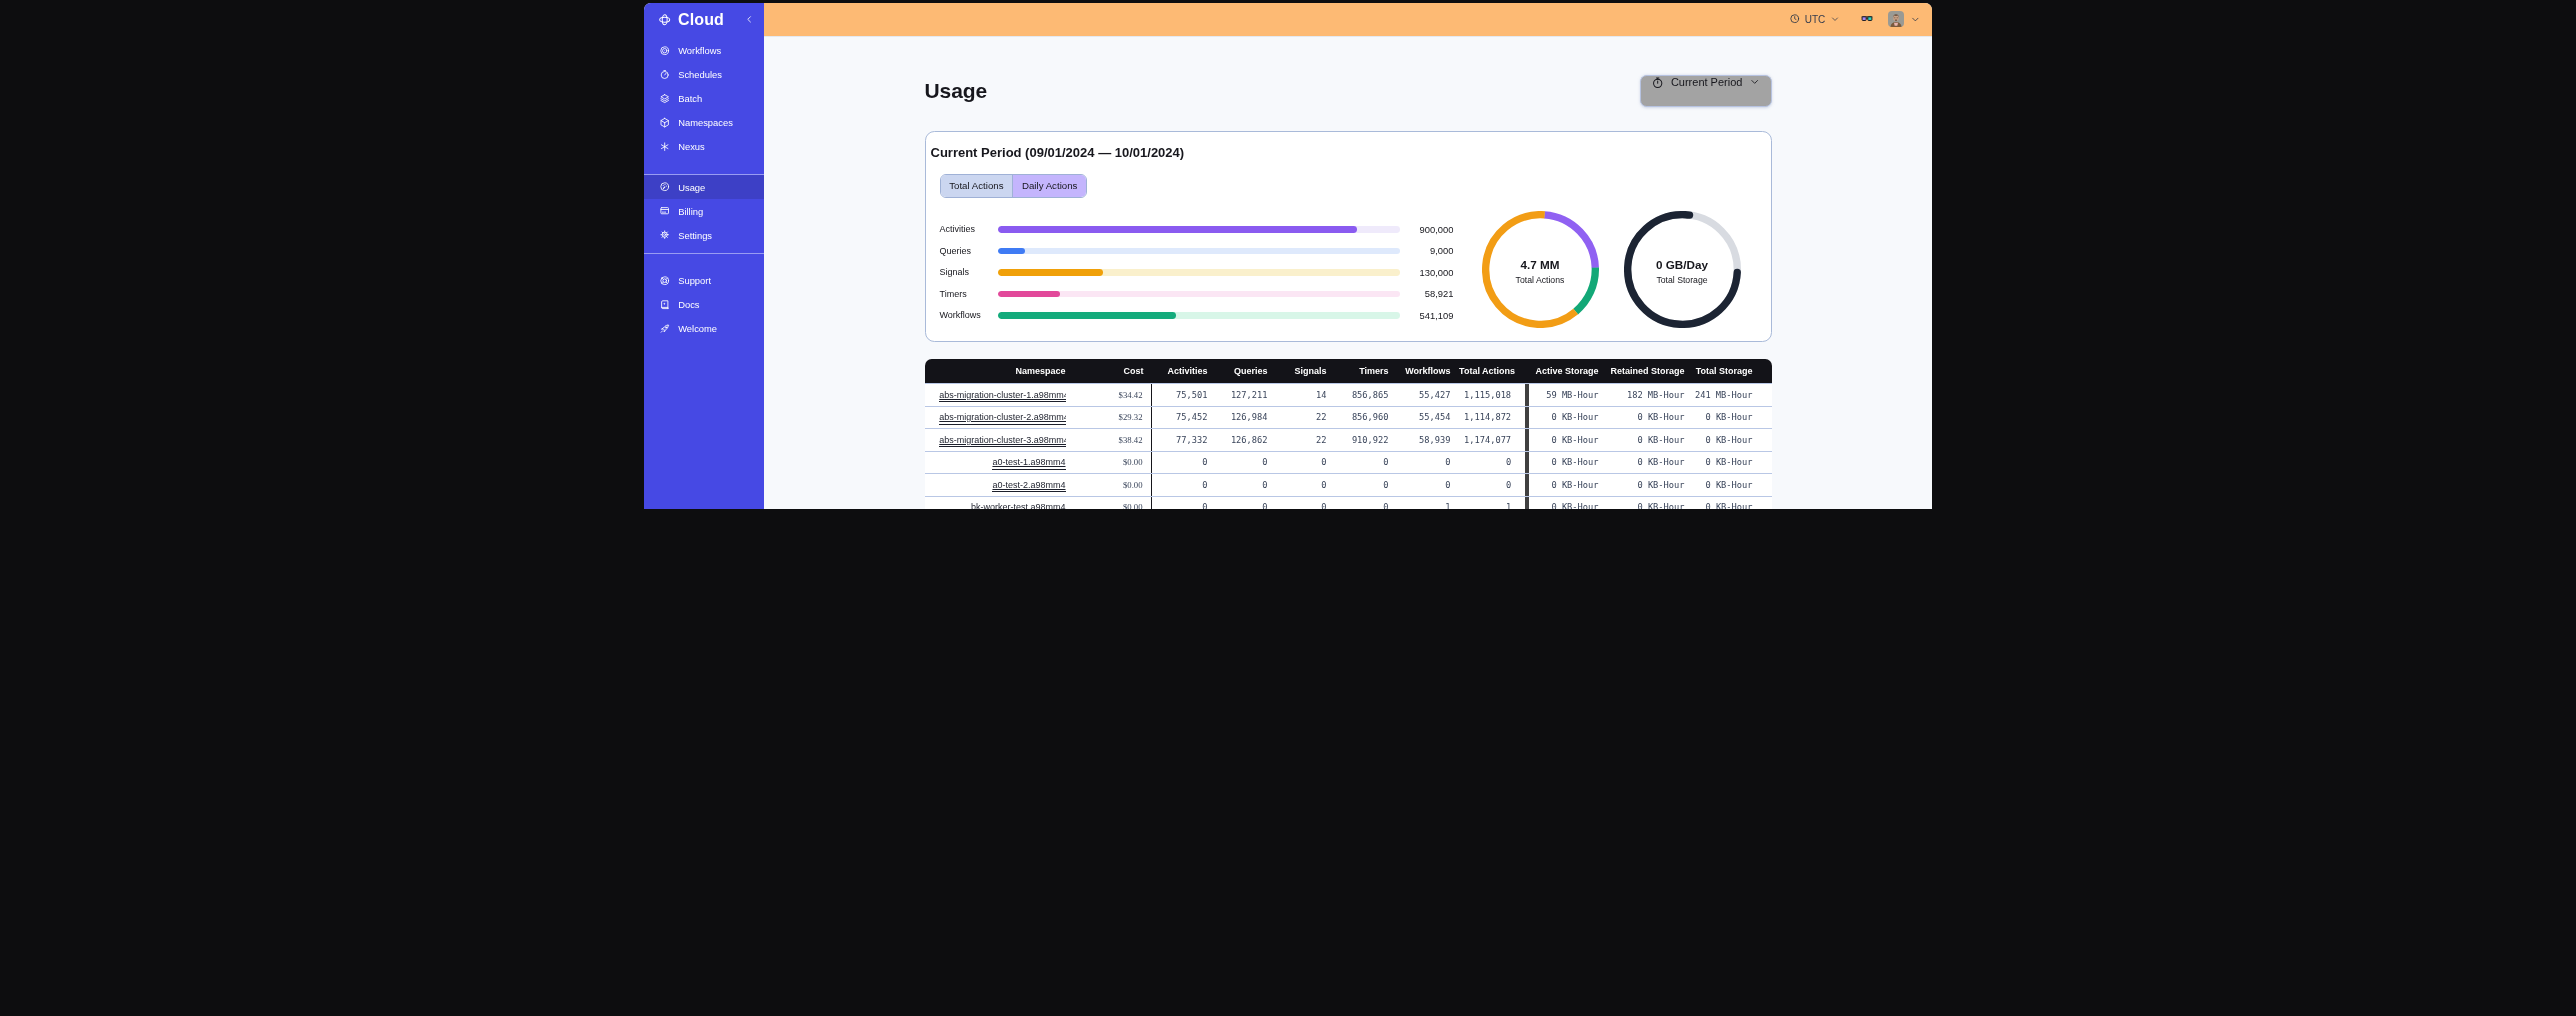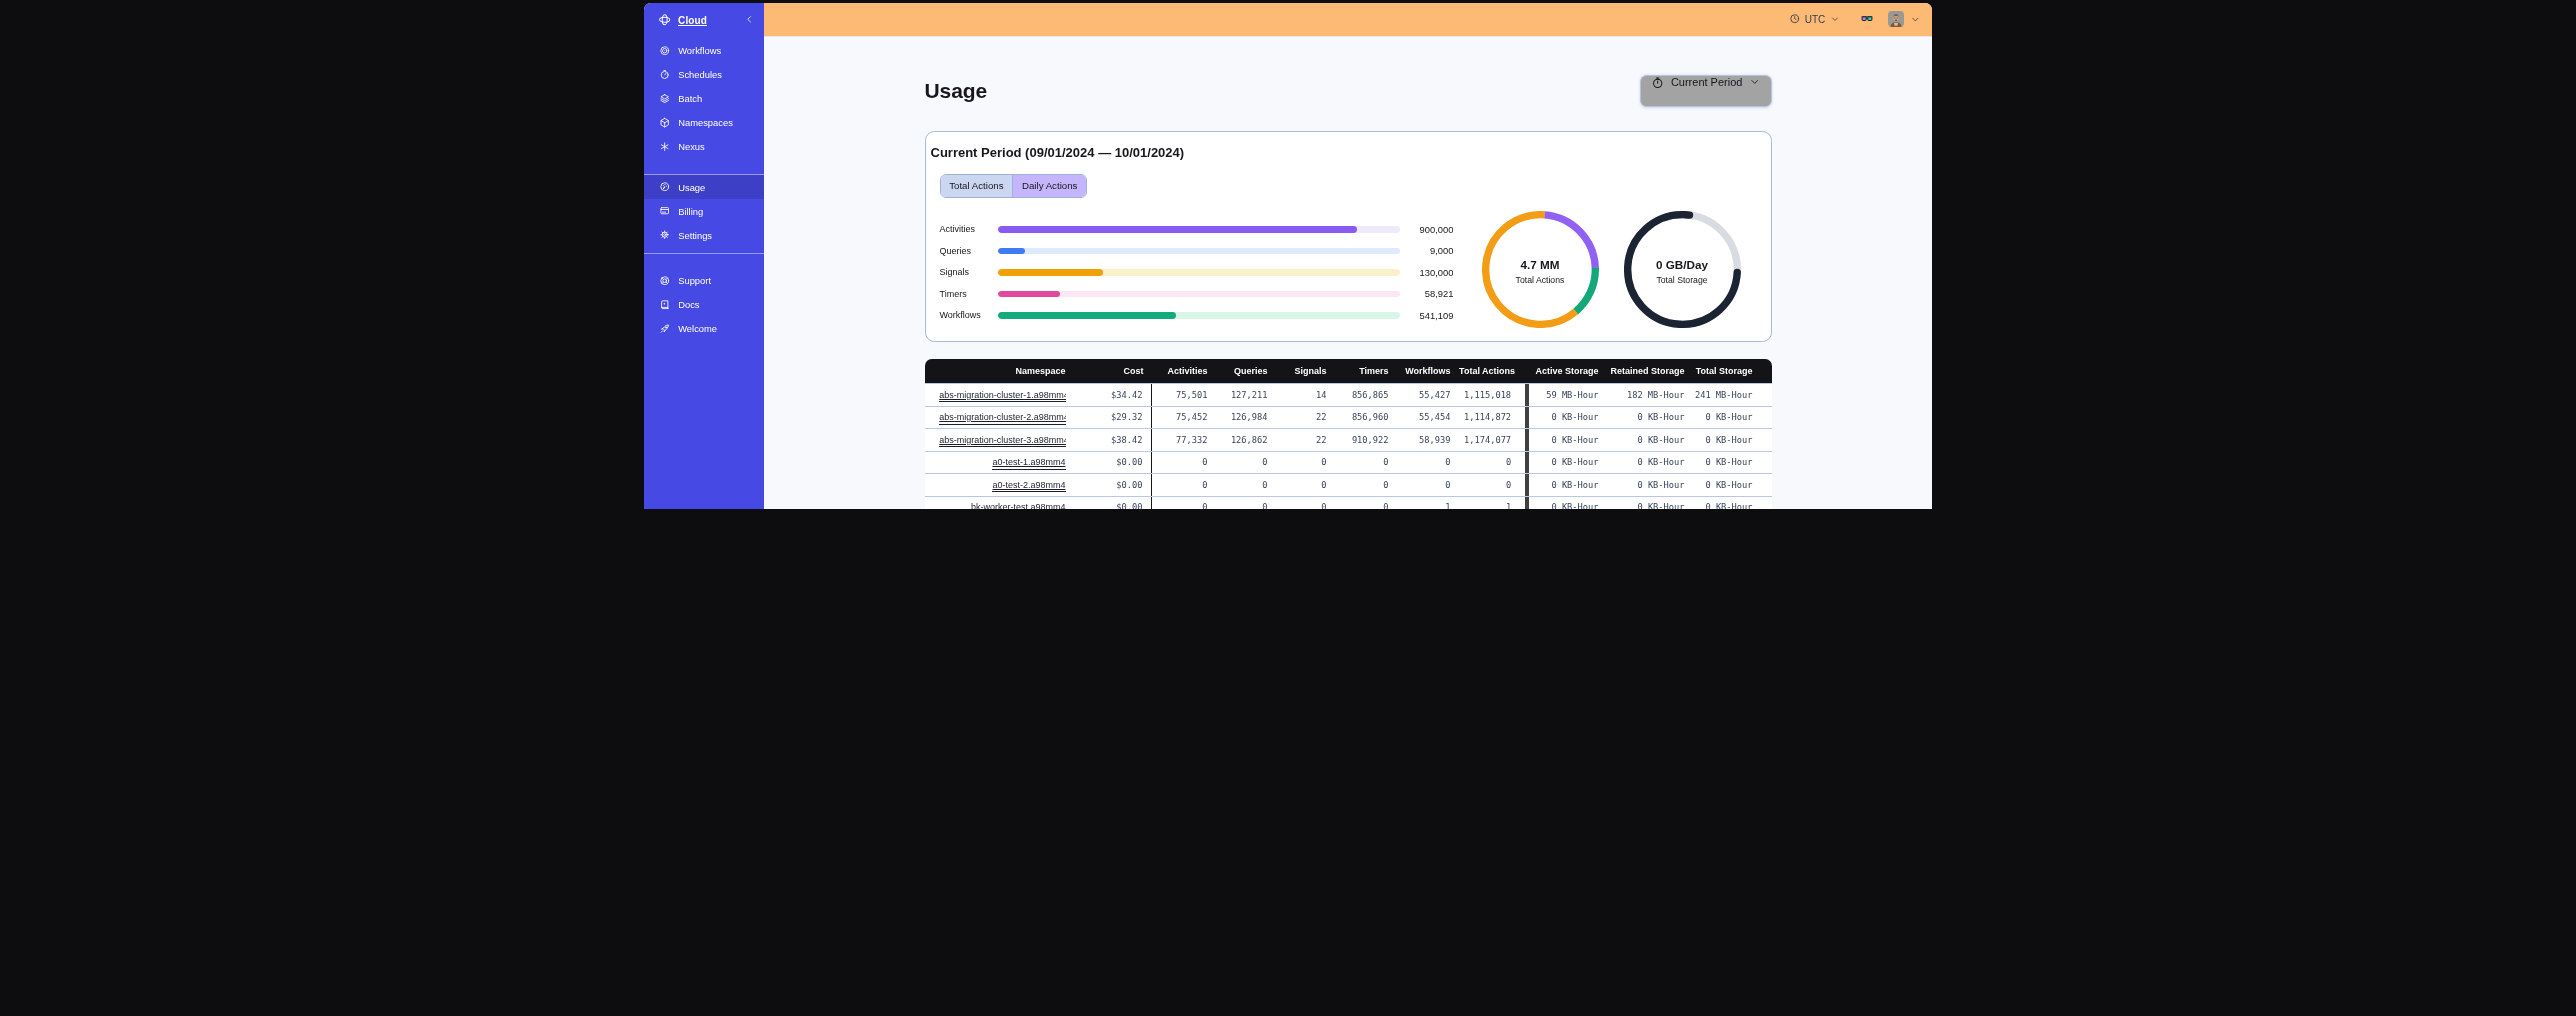"Cloud" .brand-label { font-size: 10px -> 16px; text-decoration: underline -> none }
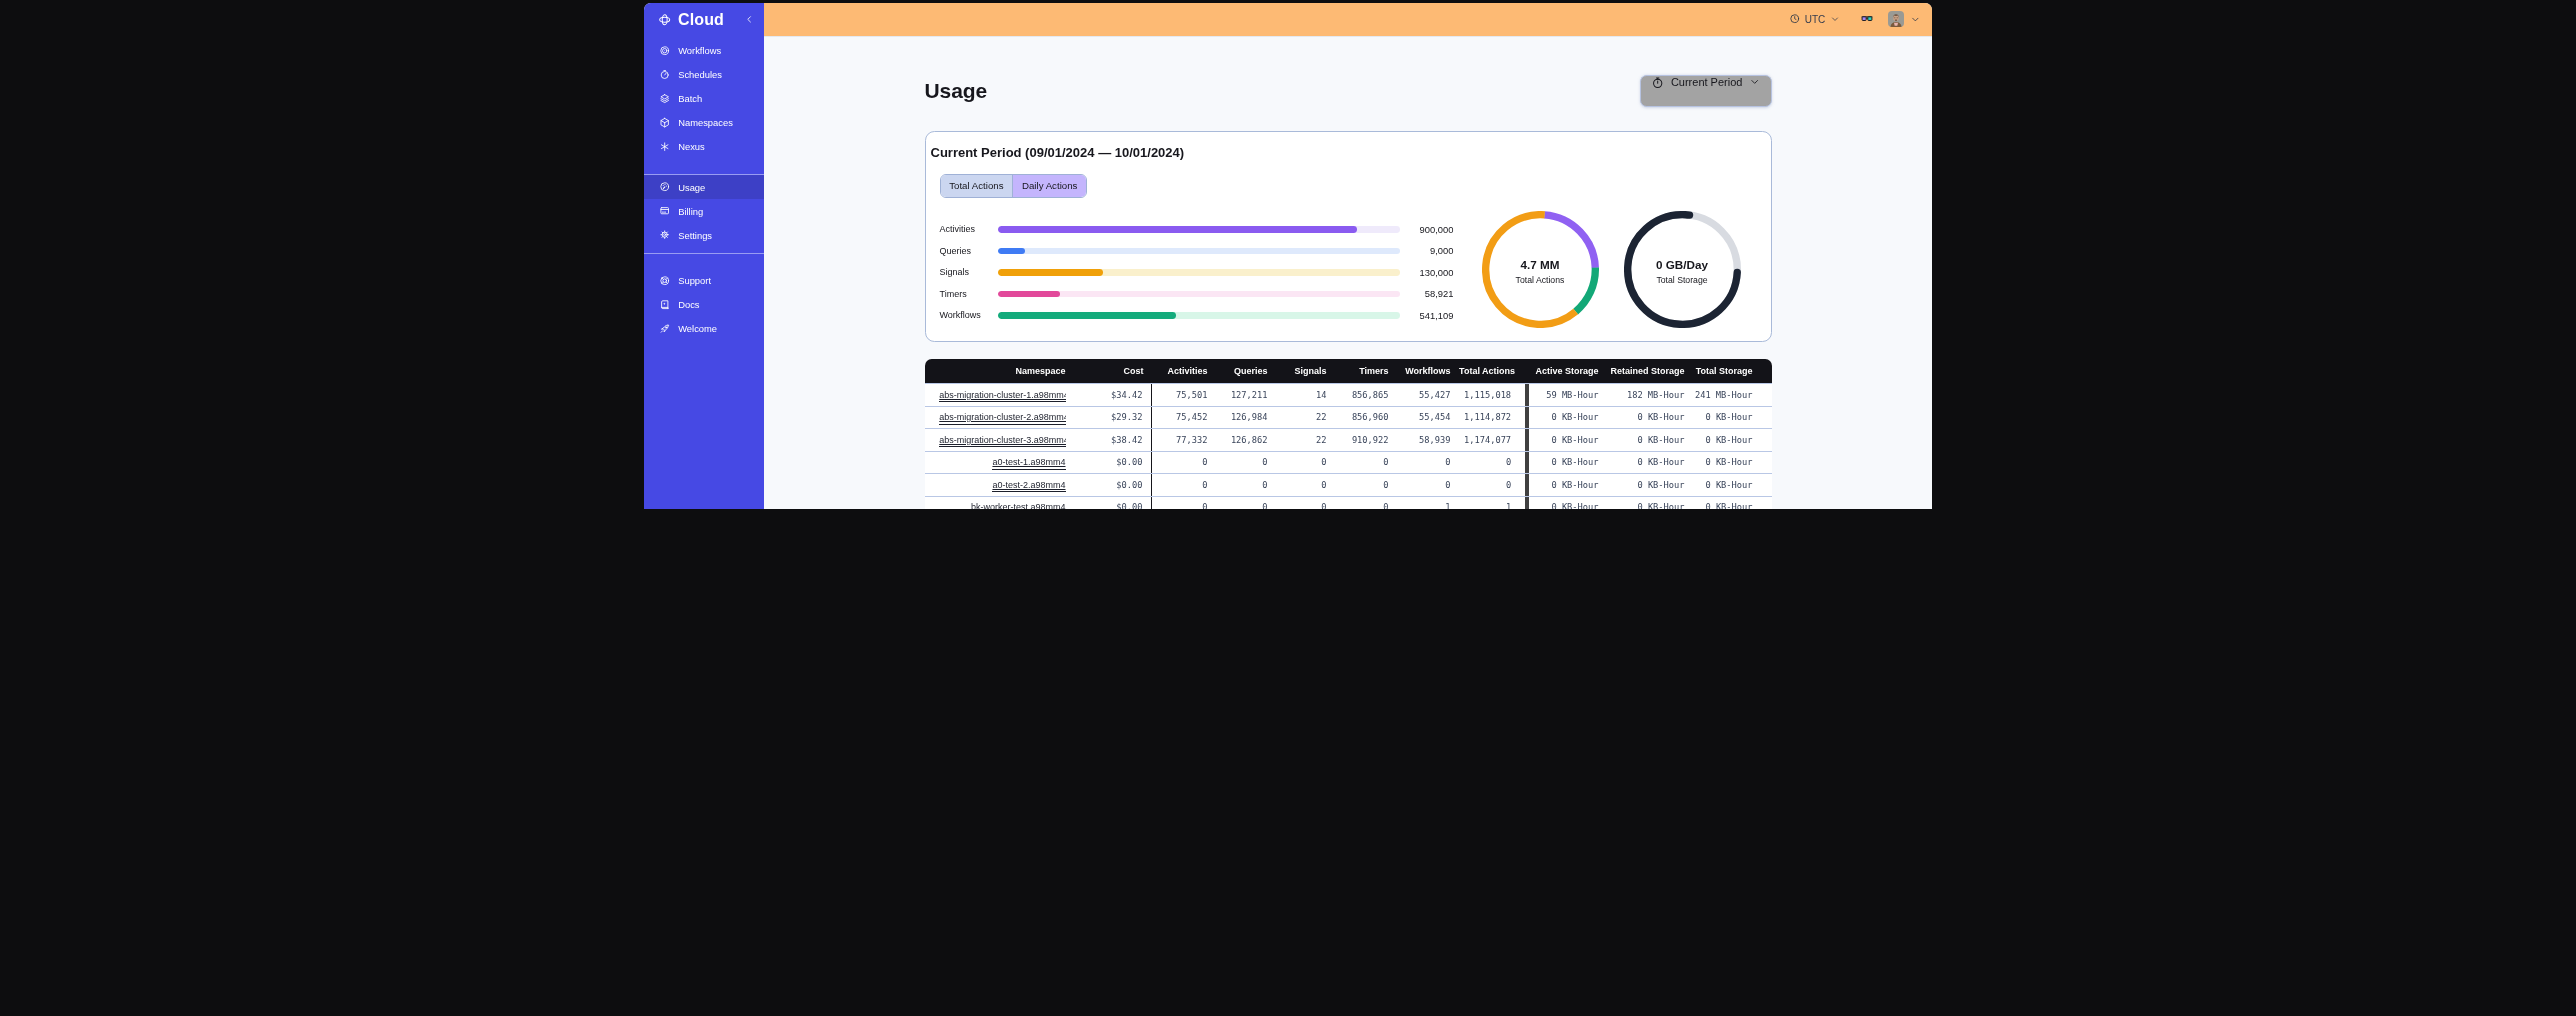"$34.42" .trow .c-cost { font-family: none -> Liberation Serif, serif }
